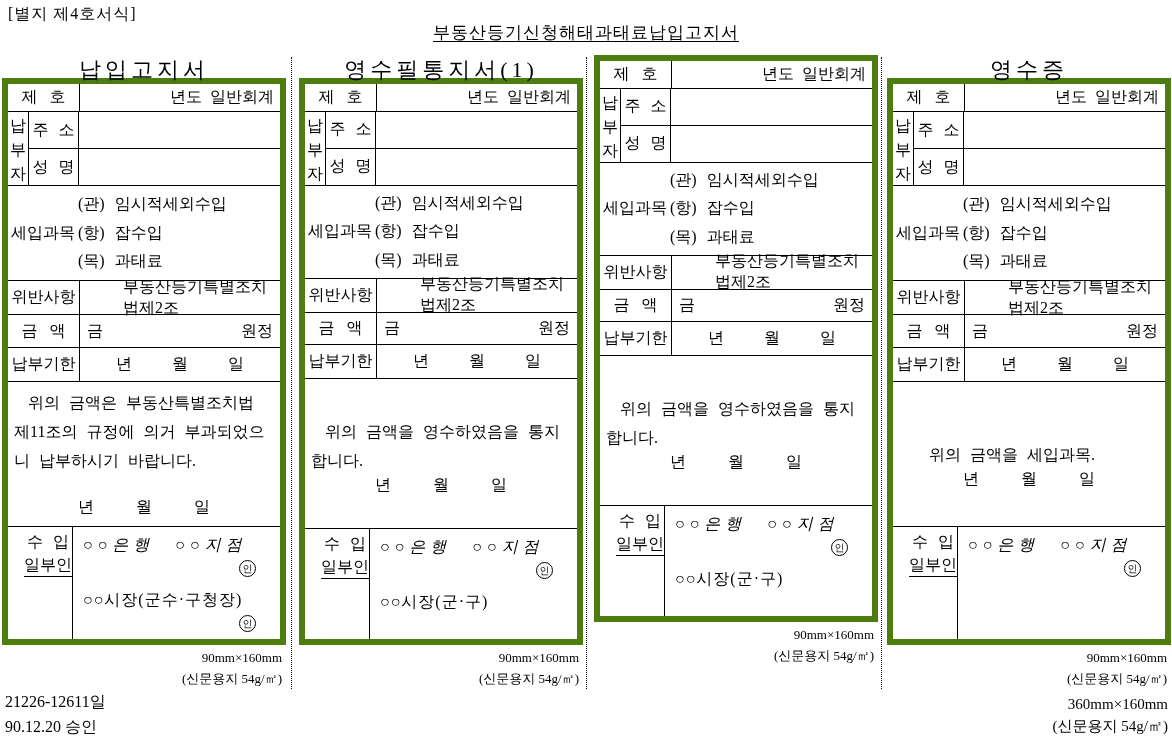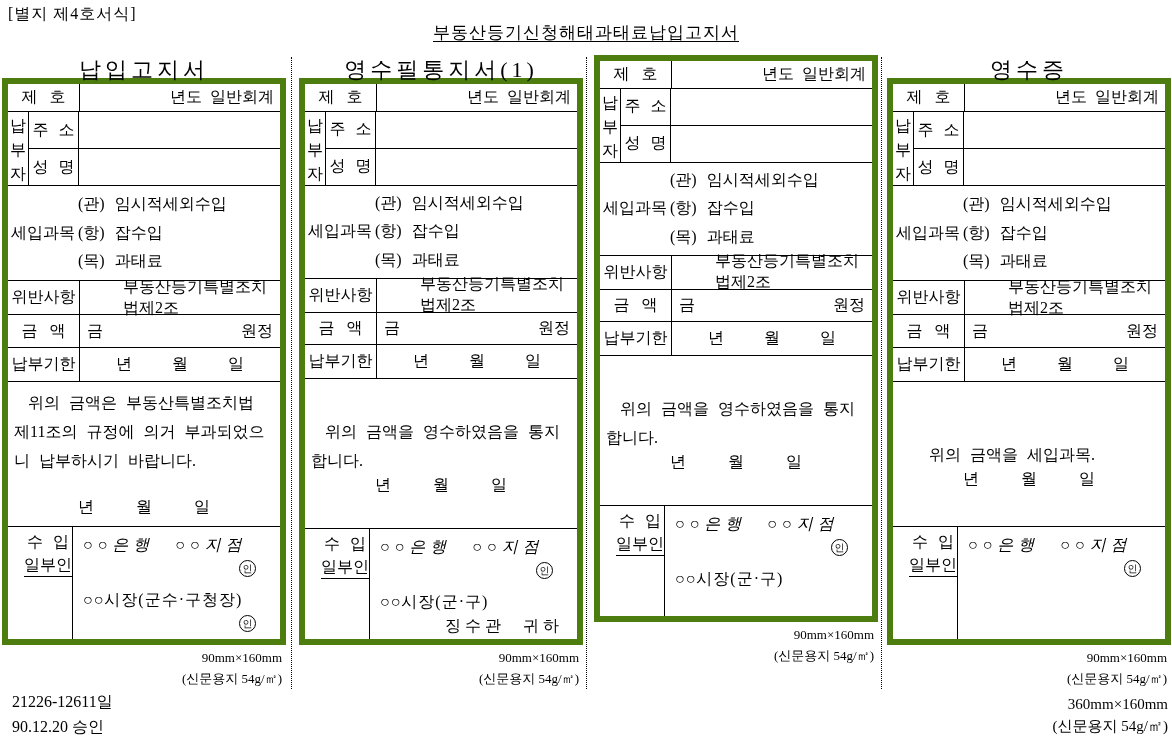"징수관 귀하" div.recipient-line { html: <div>징수관 귀하</div> -> none }
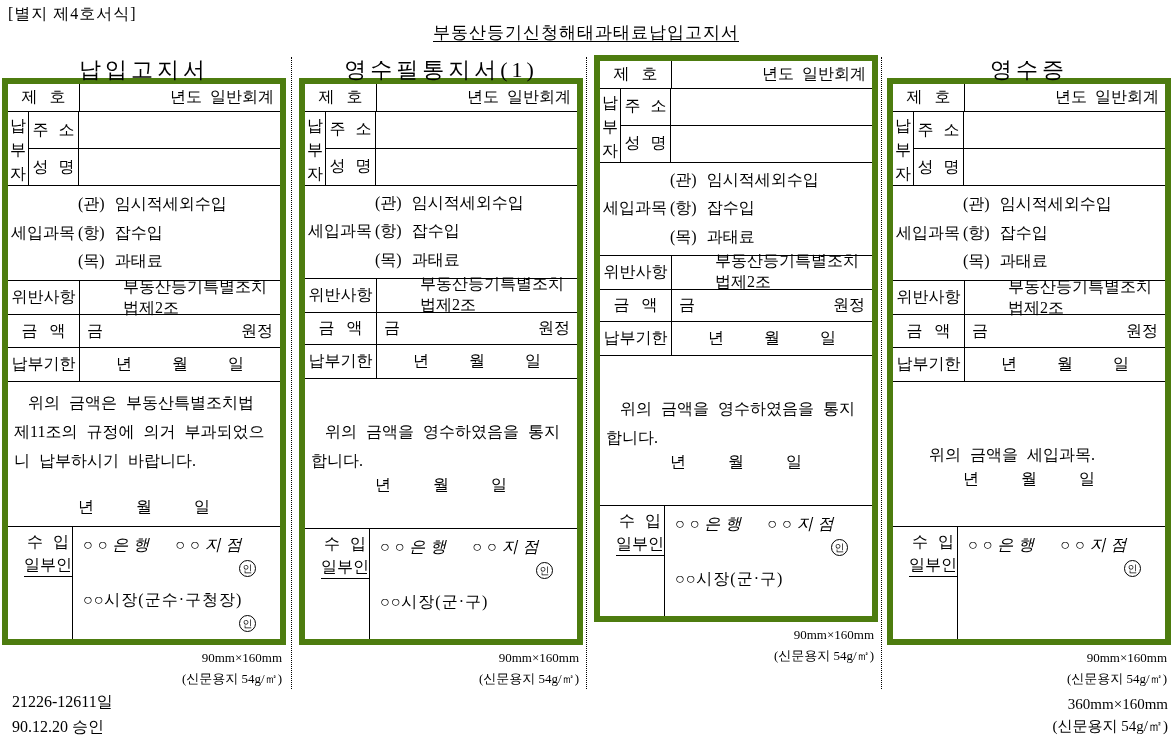"21226-12611일" .page-code { left: 12px -> 5px }
